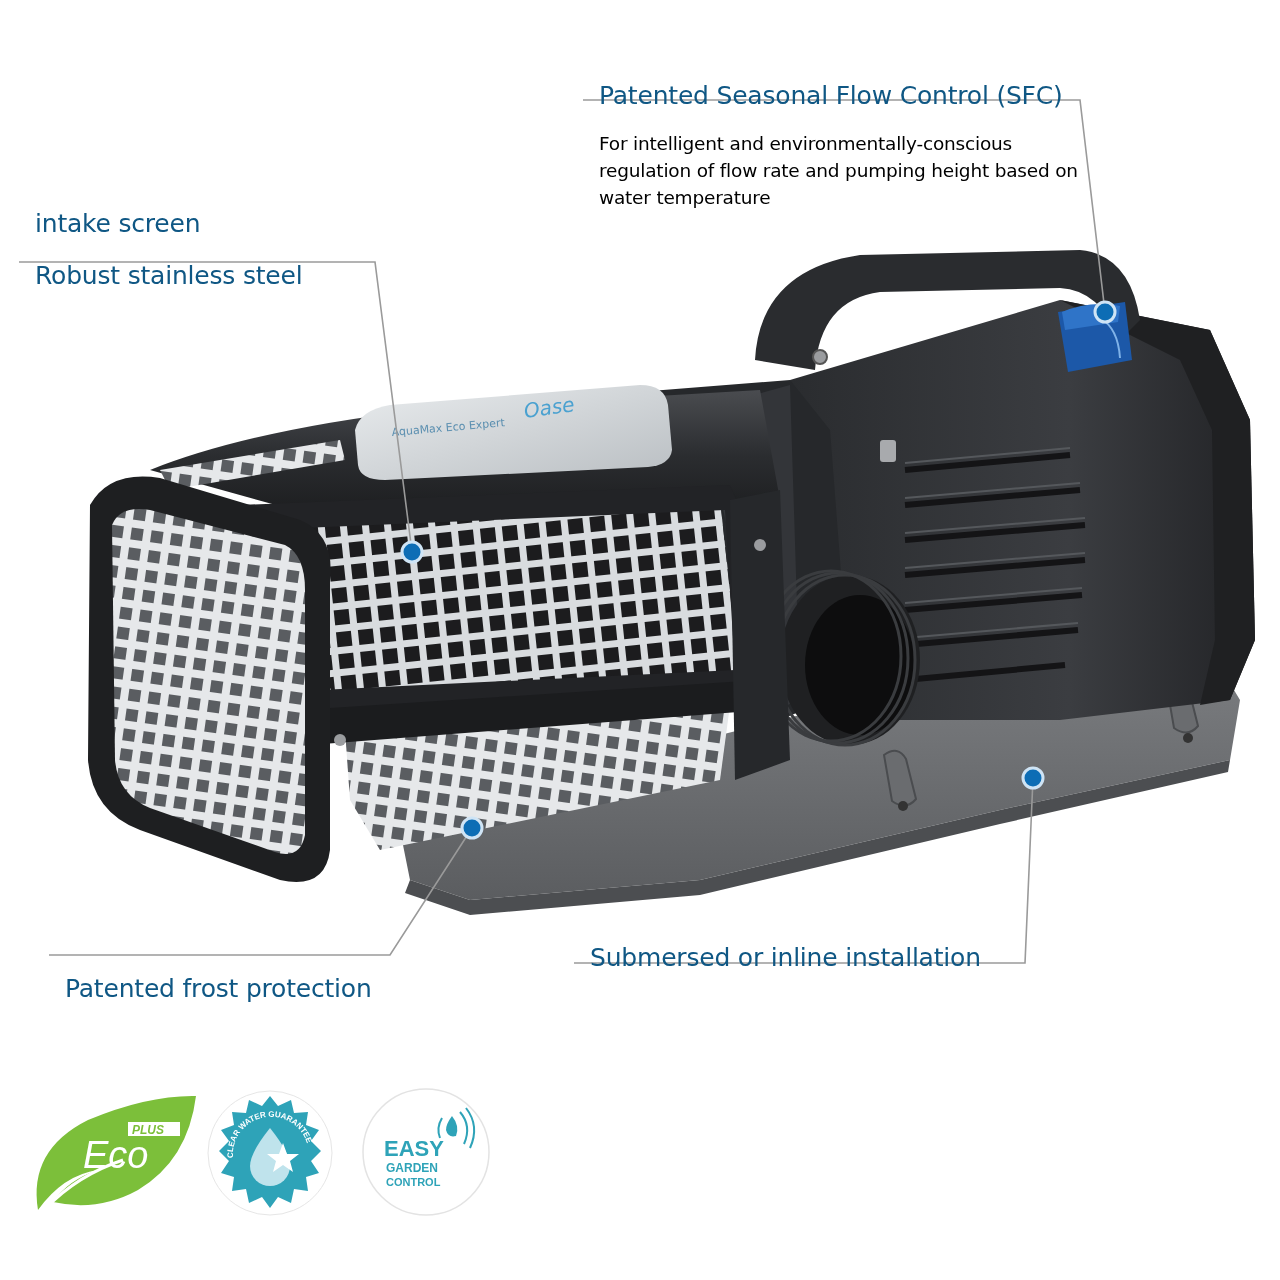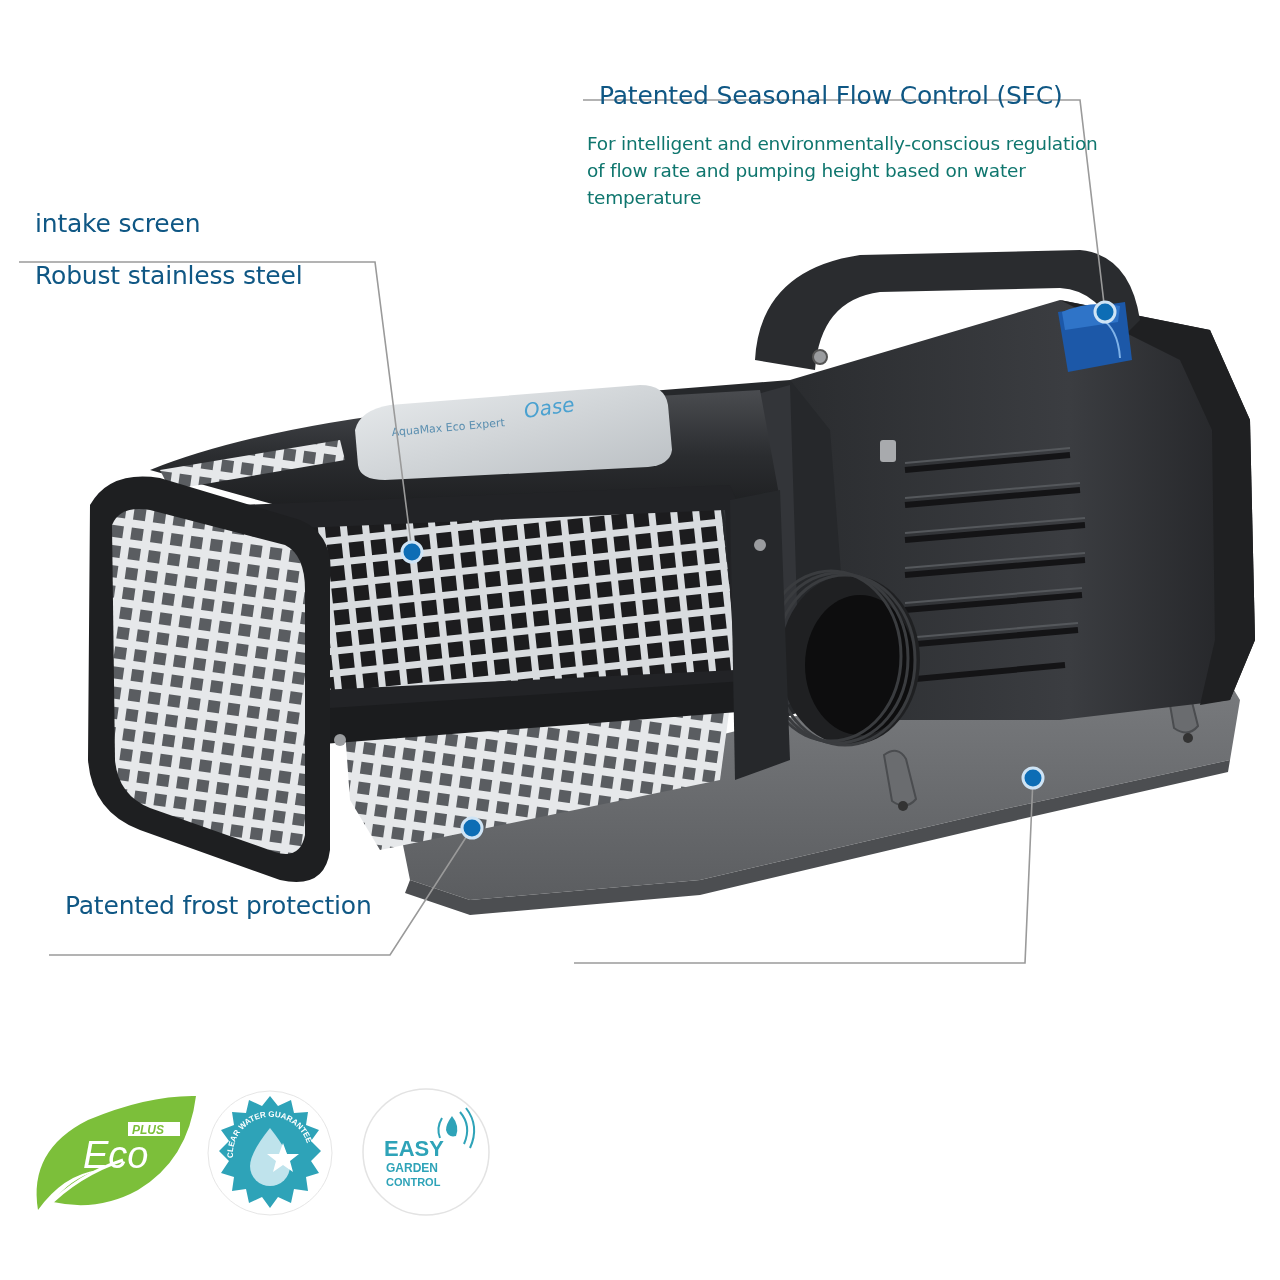"For intelligent and" .callout p { color: #0f766e -> #000000; margin: 4px -> 16px }
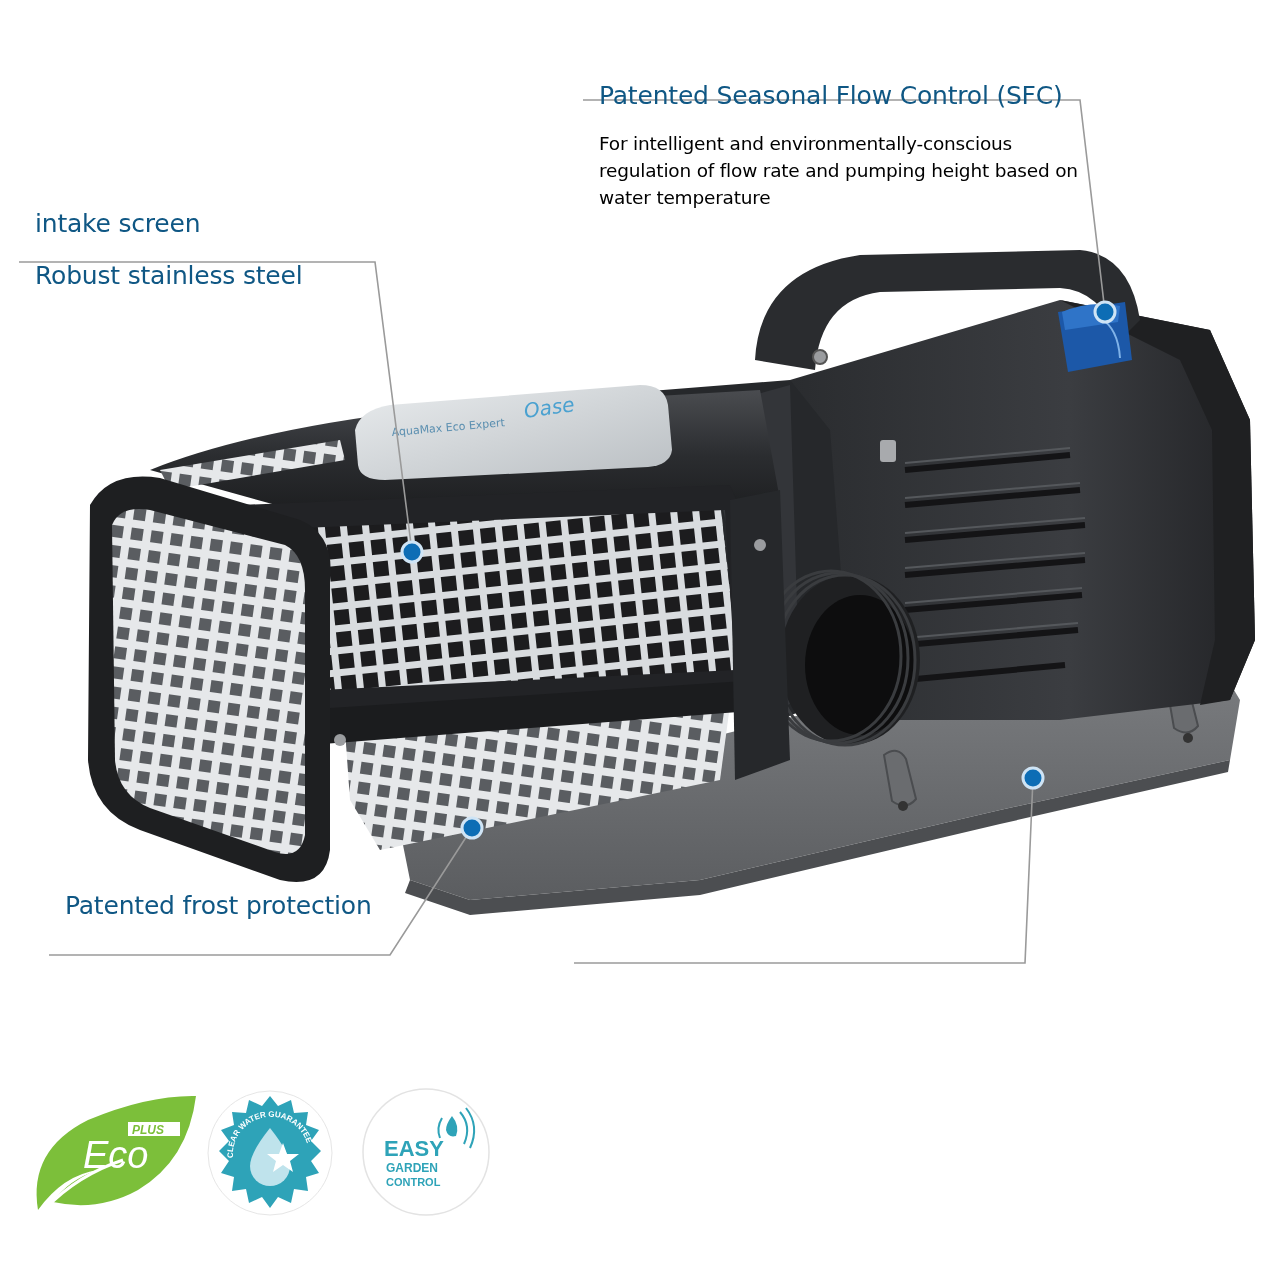"Submersed or inline installation" h2 { html: none -> <h2>Submersed or inline installation</h2> }
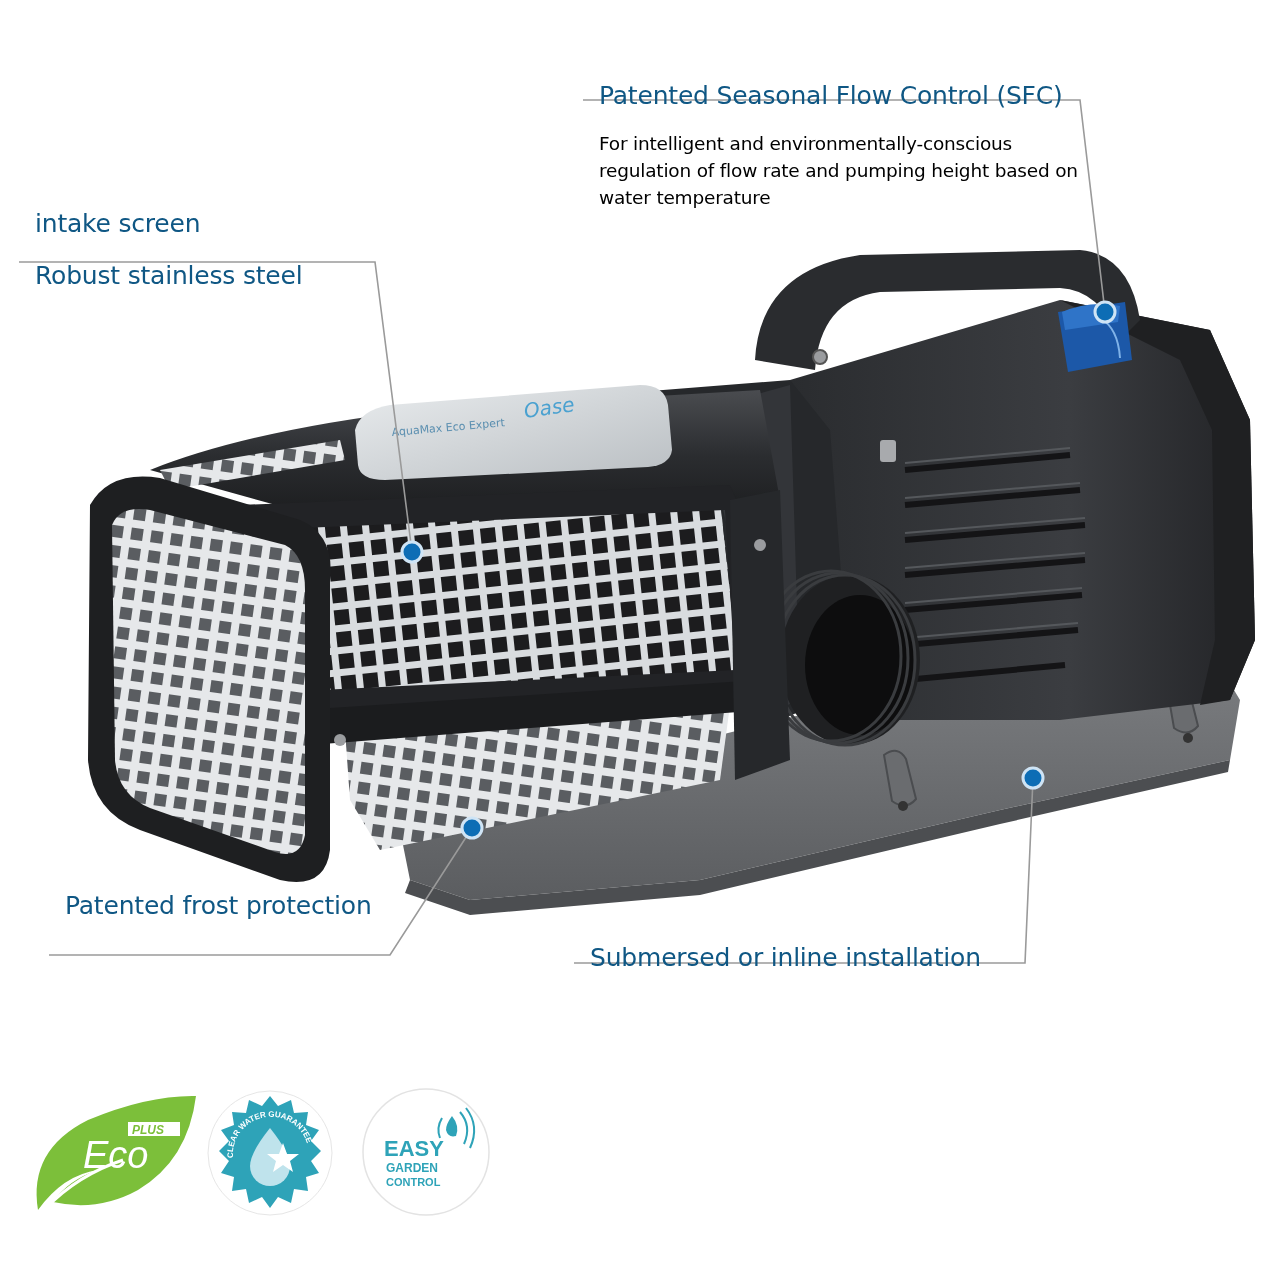"Patented frost protection" #c-frost { top: 872px -> 955px }
